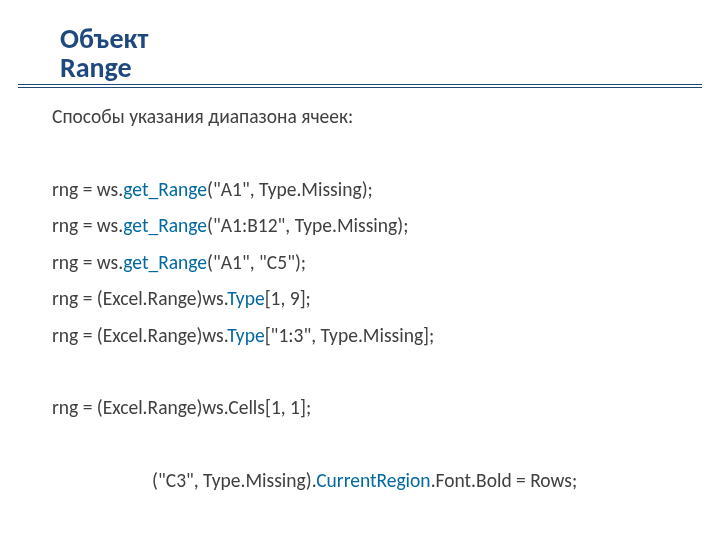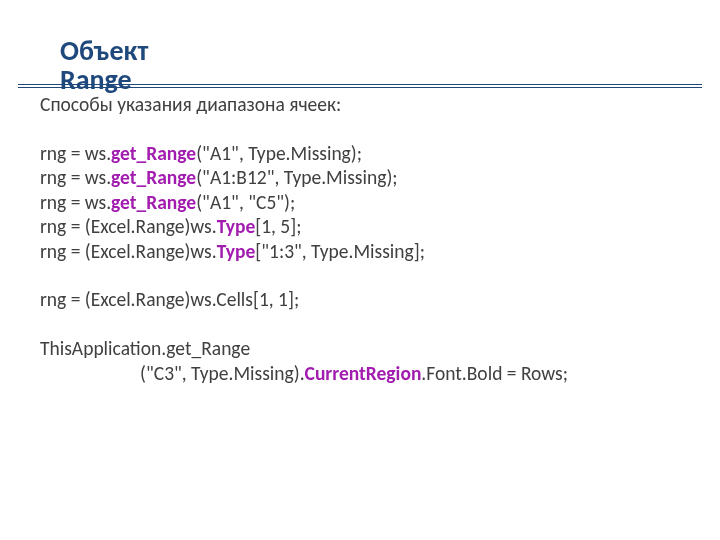"Объект" .title { margin-top: 12px -> none }
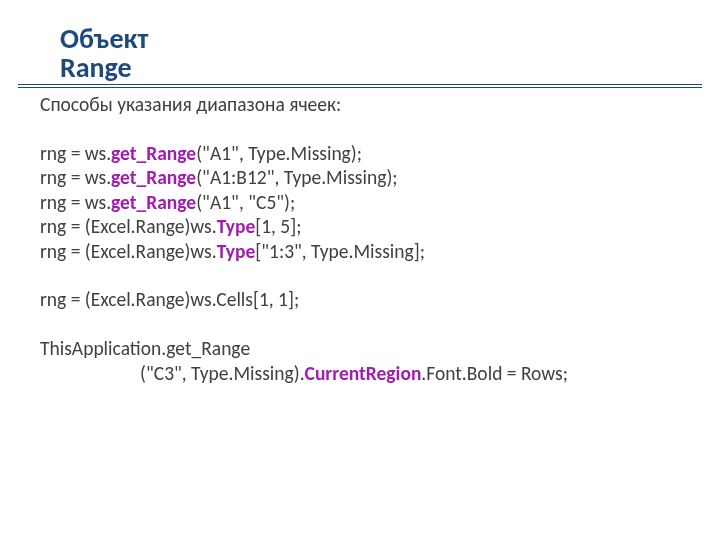"Способы указания диапазона ячеек:" .body p { margin: 0 -> 12px }
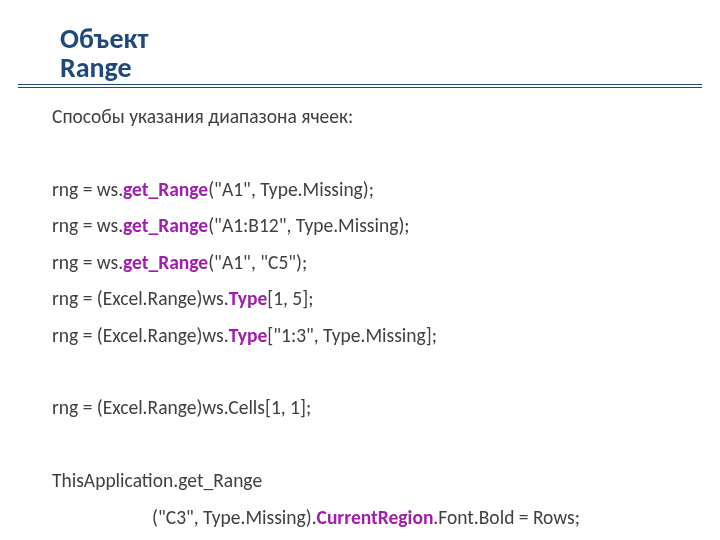"get_Range" .m { color: #a21caf -> #0369a1; font-weight: 700 -> 400 }
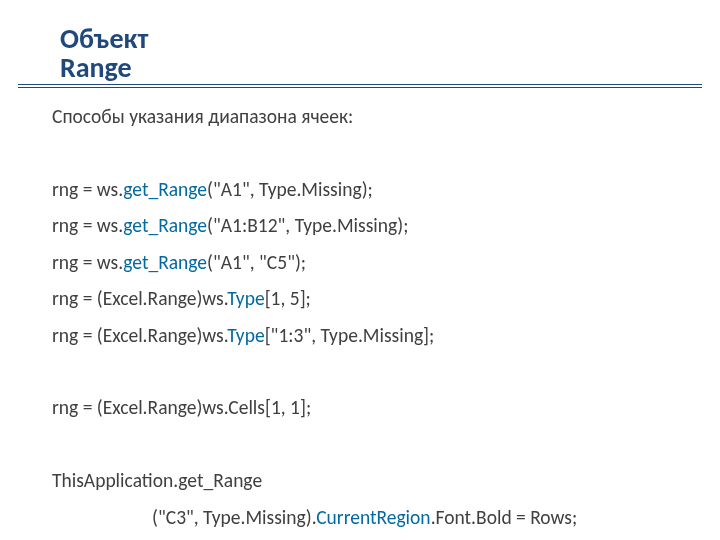"[1, 5];" span { text: 5 -> 9 }
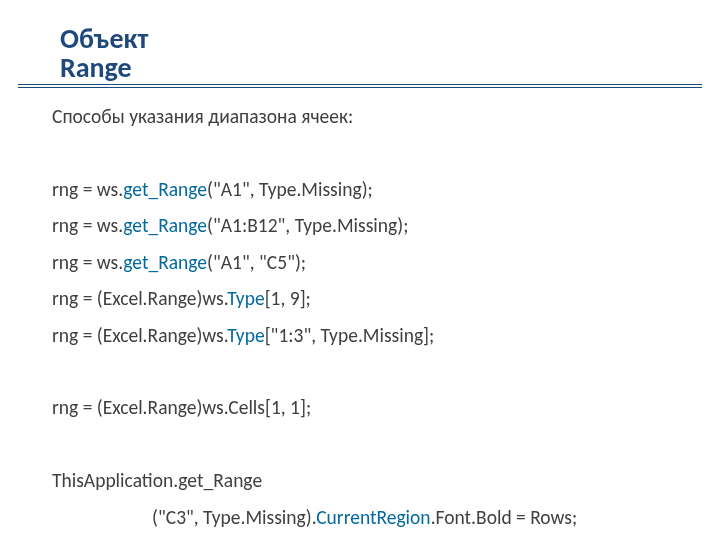"ThisApplication.get_Range" p { html: <p>ThisApplication.get_Range</p> -> none }
